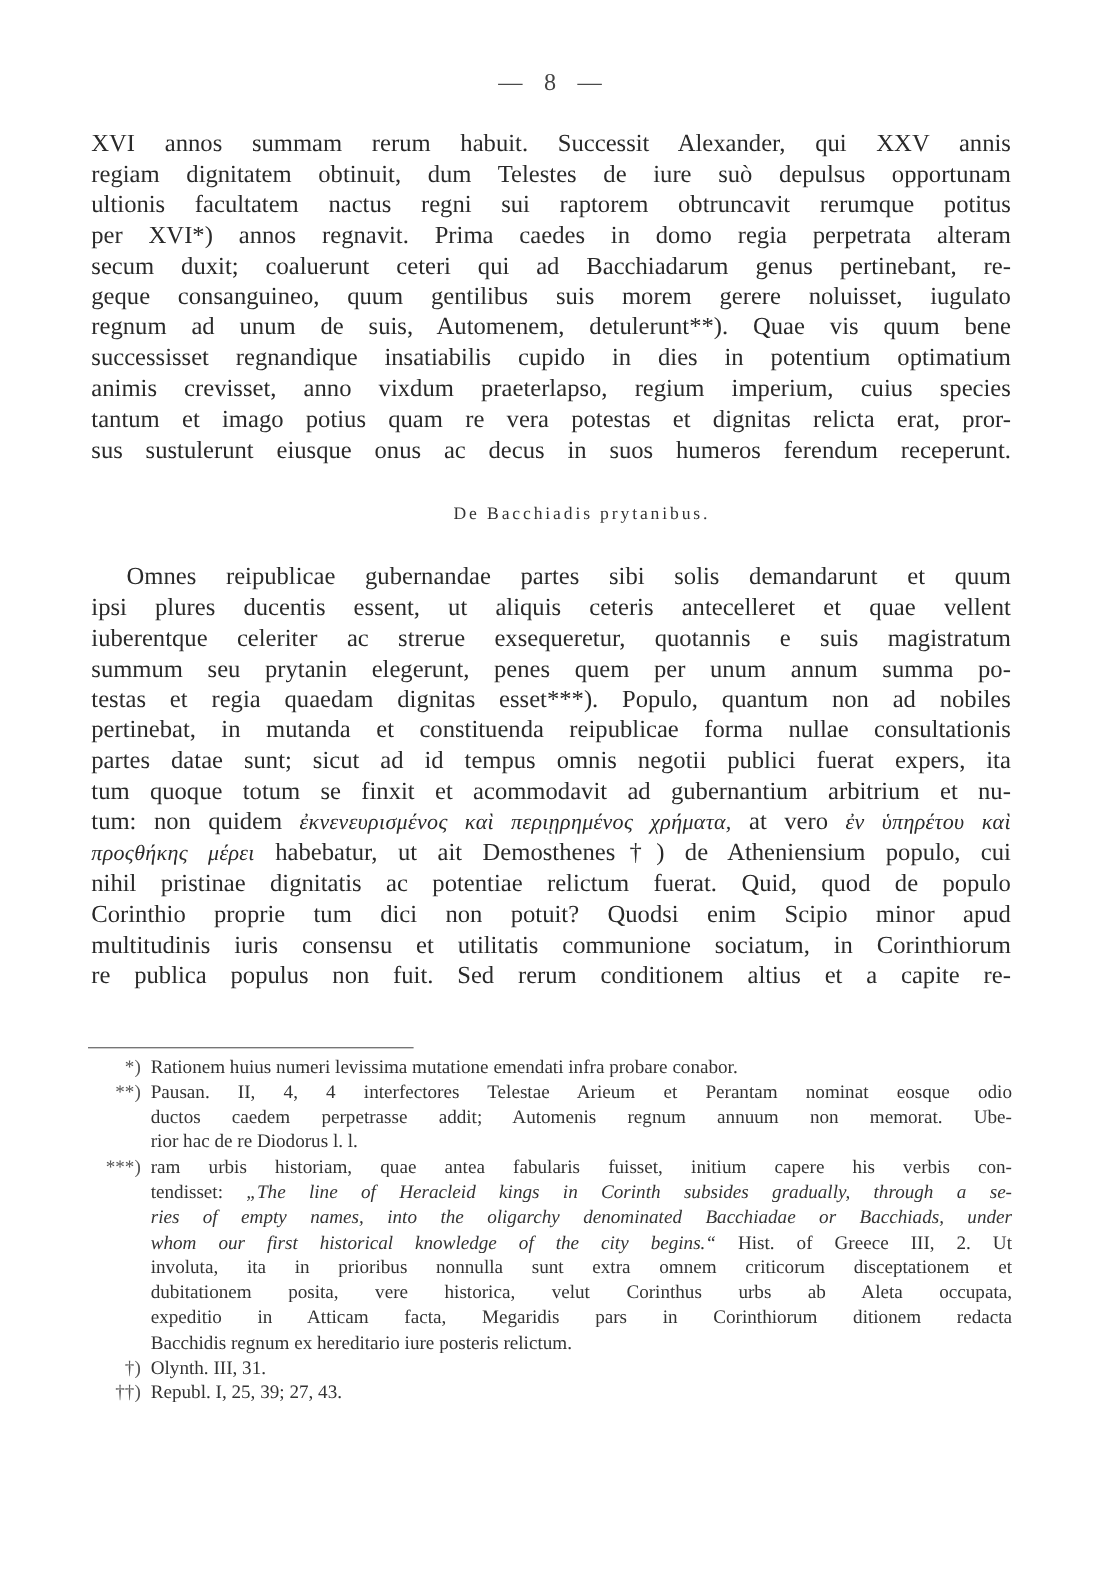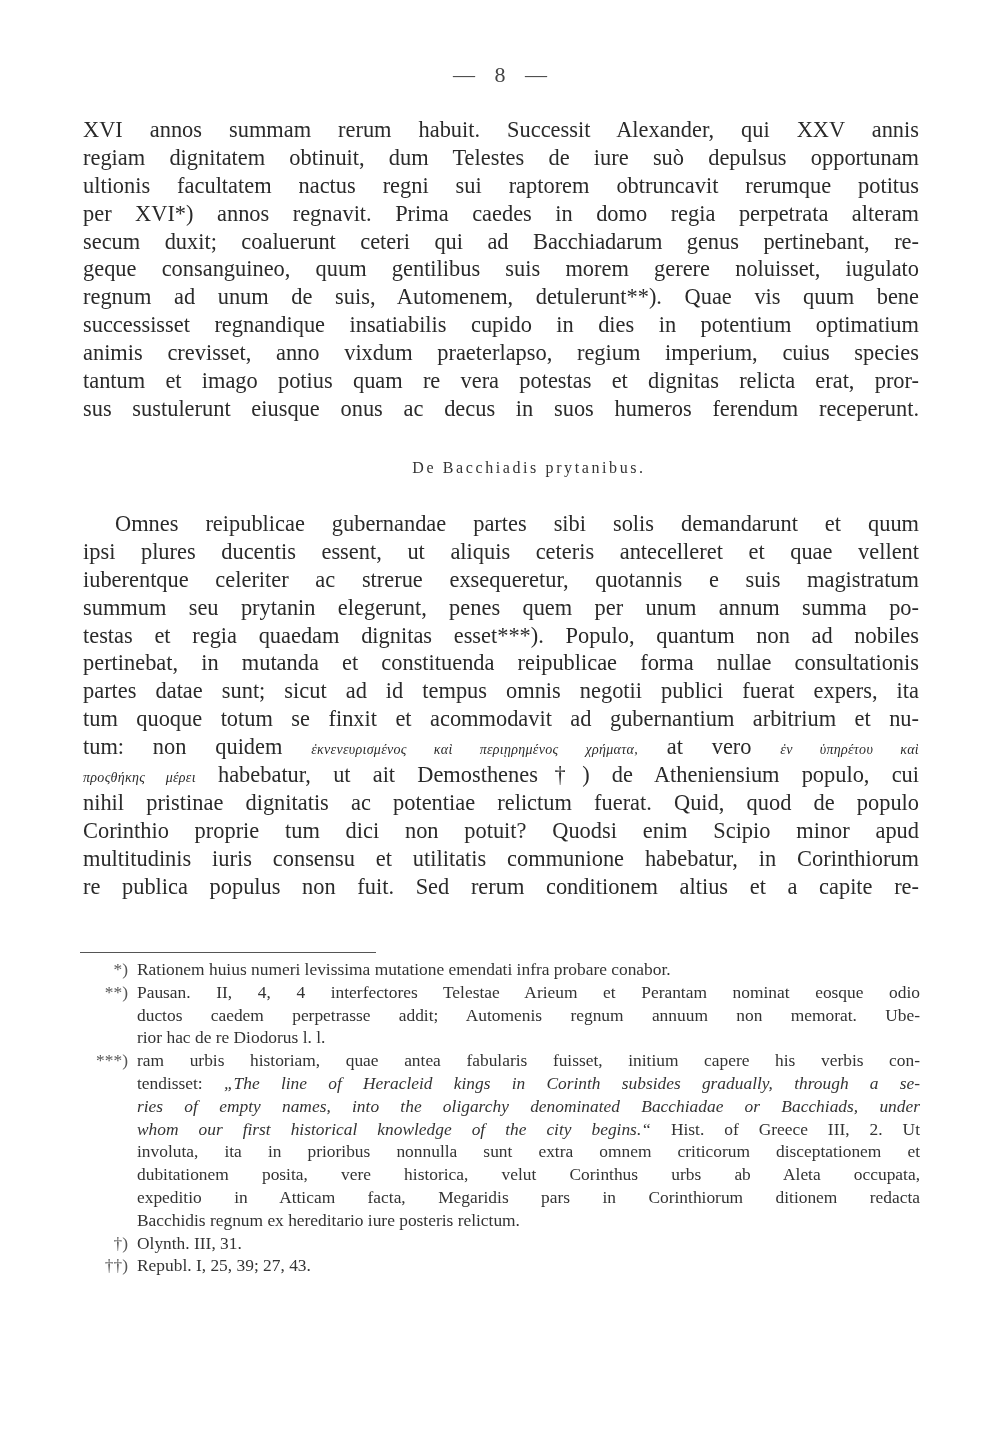"ἐκνενευρισμένος καὶ περιῃρημένος" .greek { font-size: 14px -> 20px }
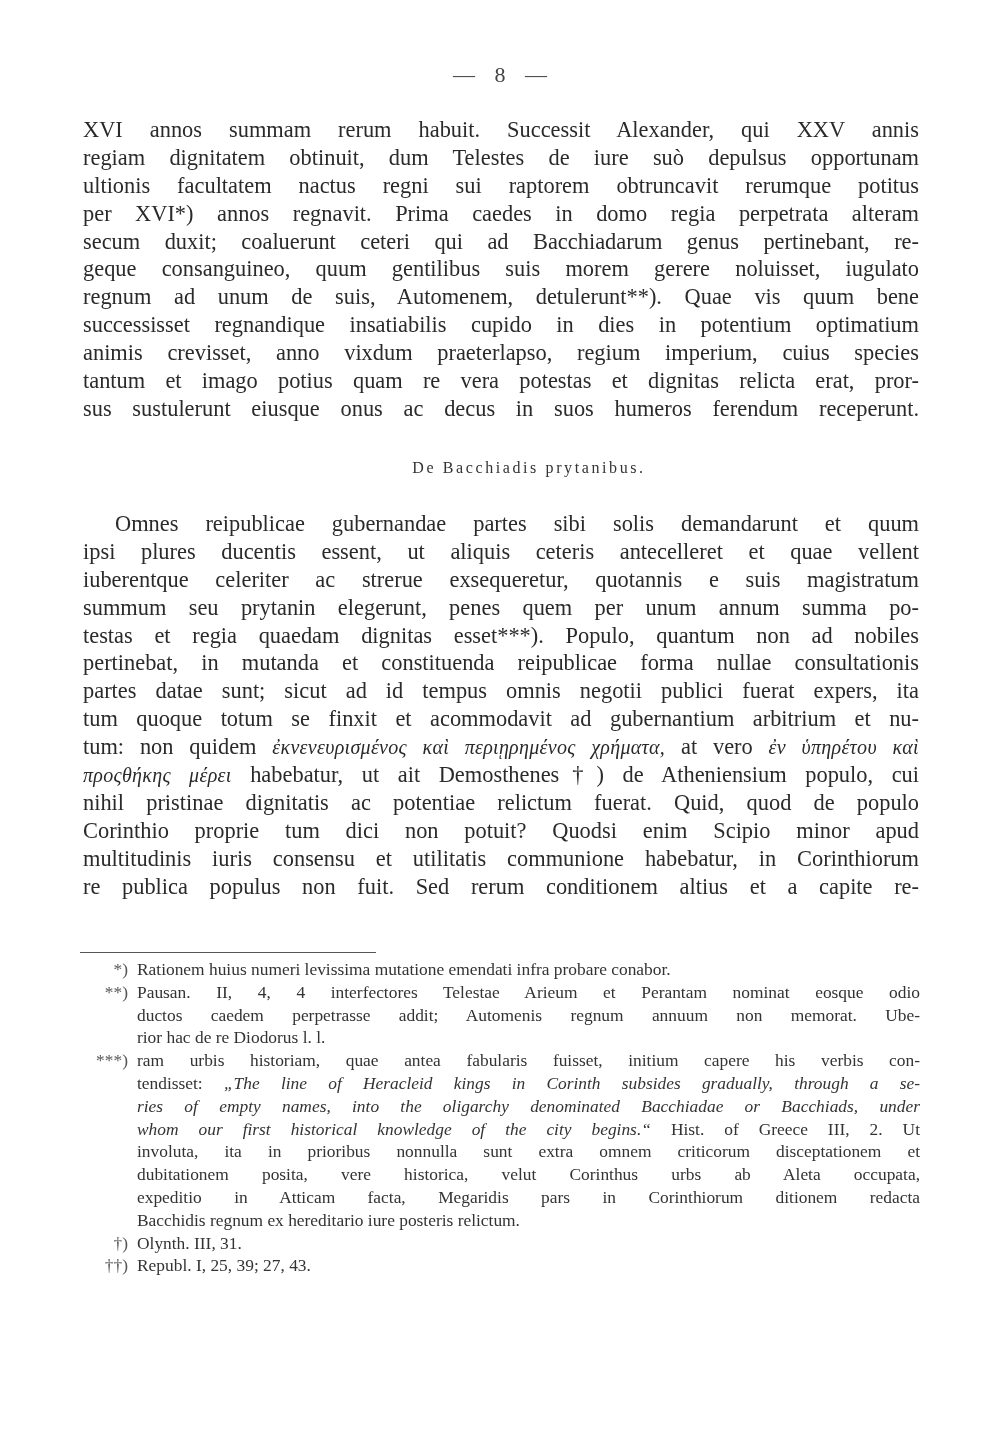"multitudinis iuris consensu et" span.line { text: habebatur -> sociatum }
